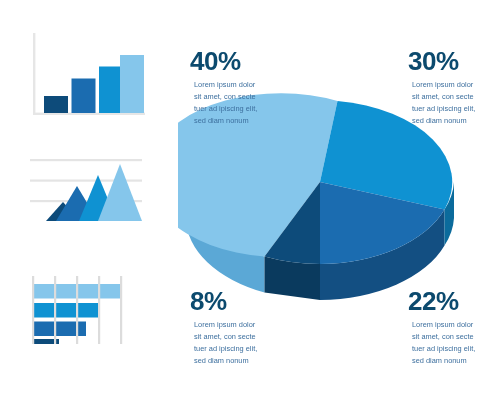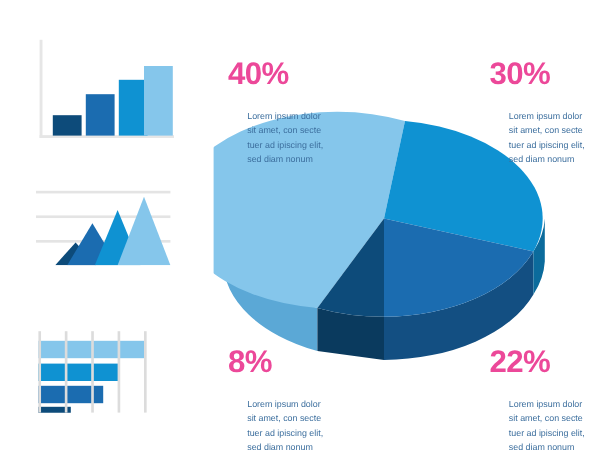"40%" .callout .pct { color: #ec4899 -> #0c4a6e }
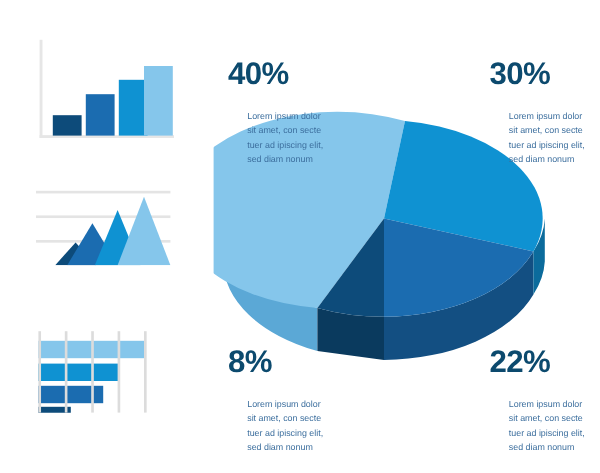"Lorem ipsum dolor" .callout .desc { margin: 16px -> 4px }
